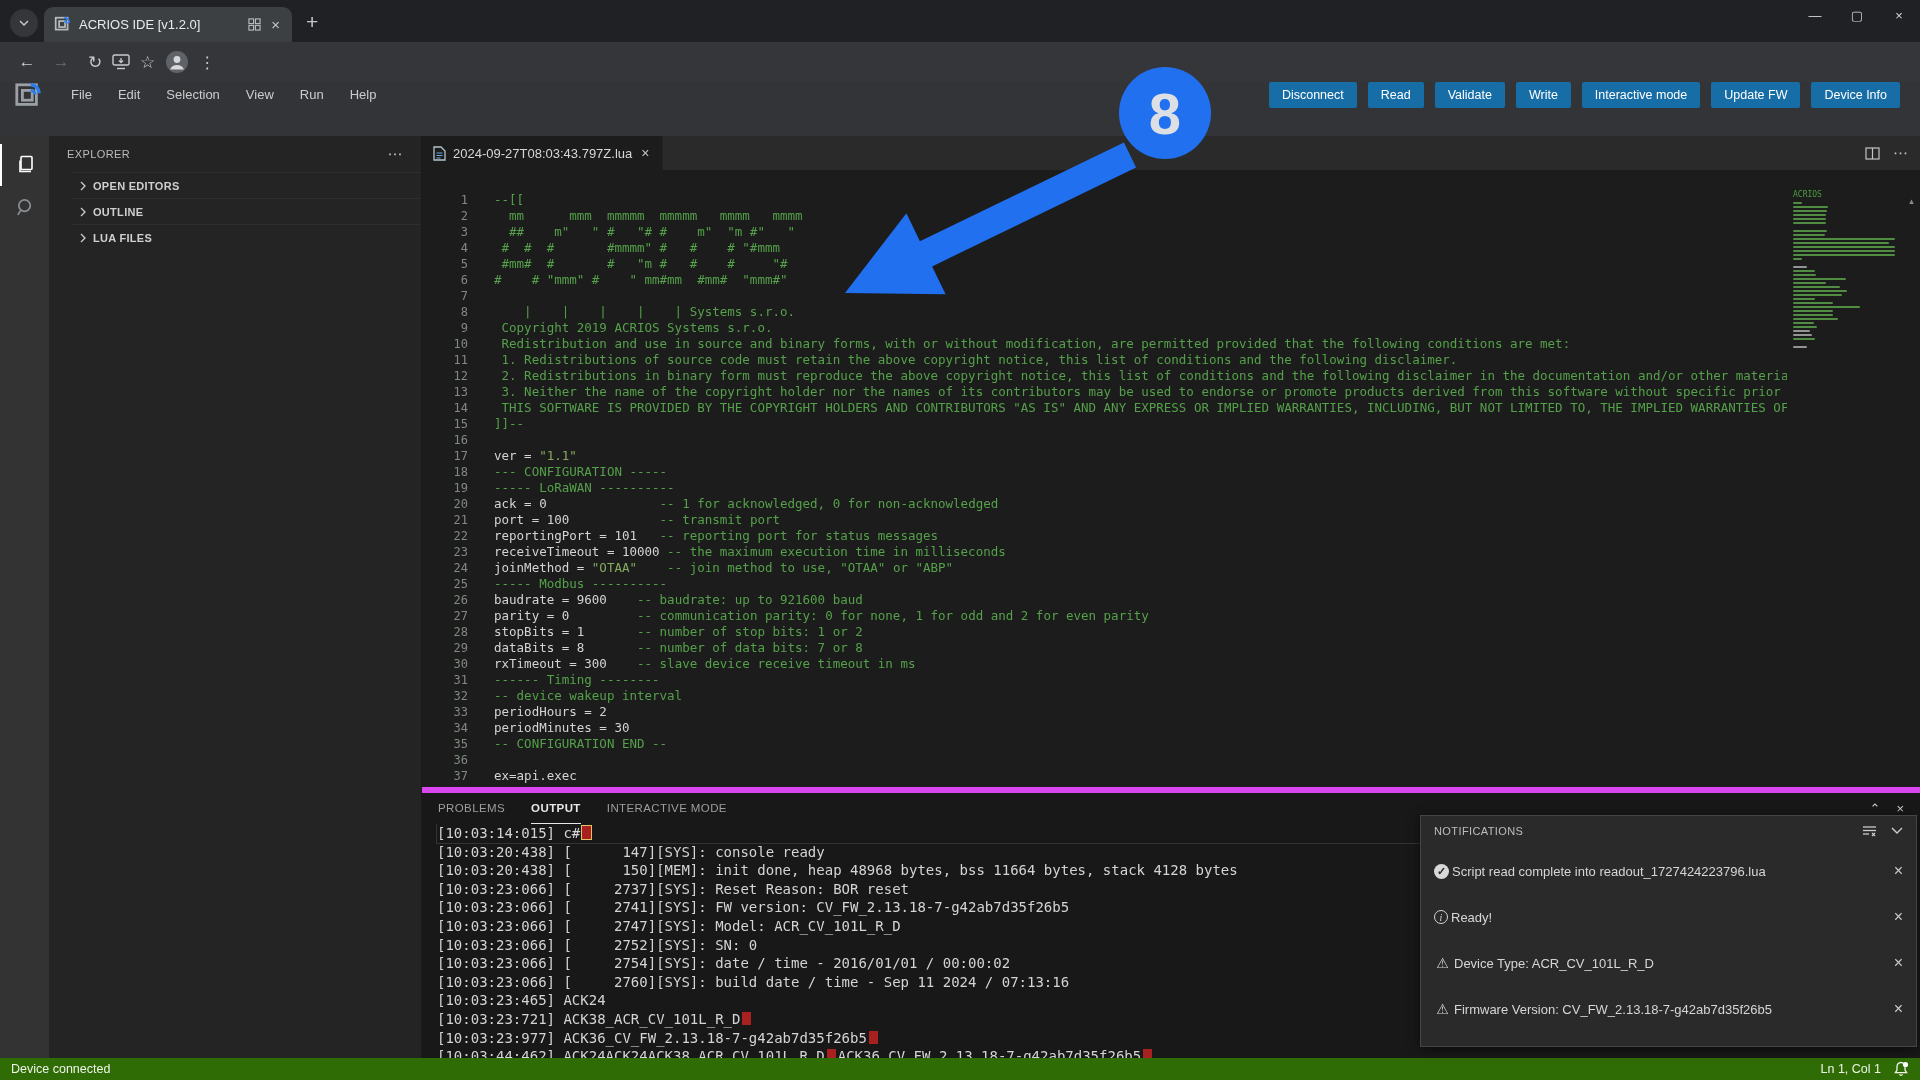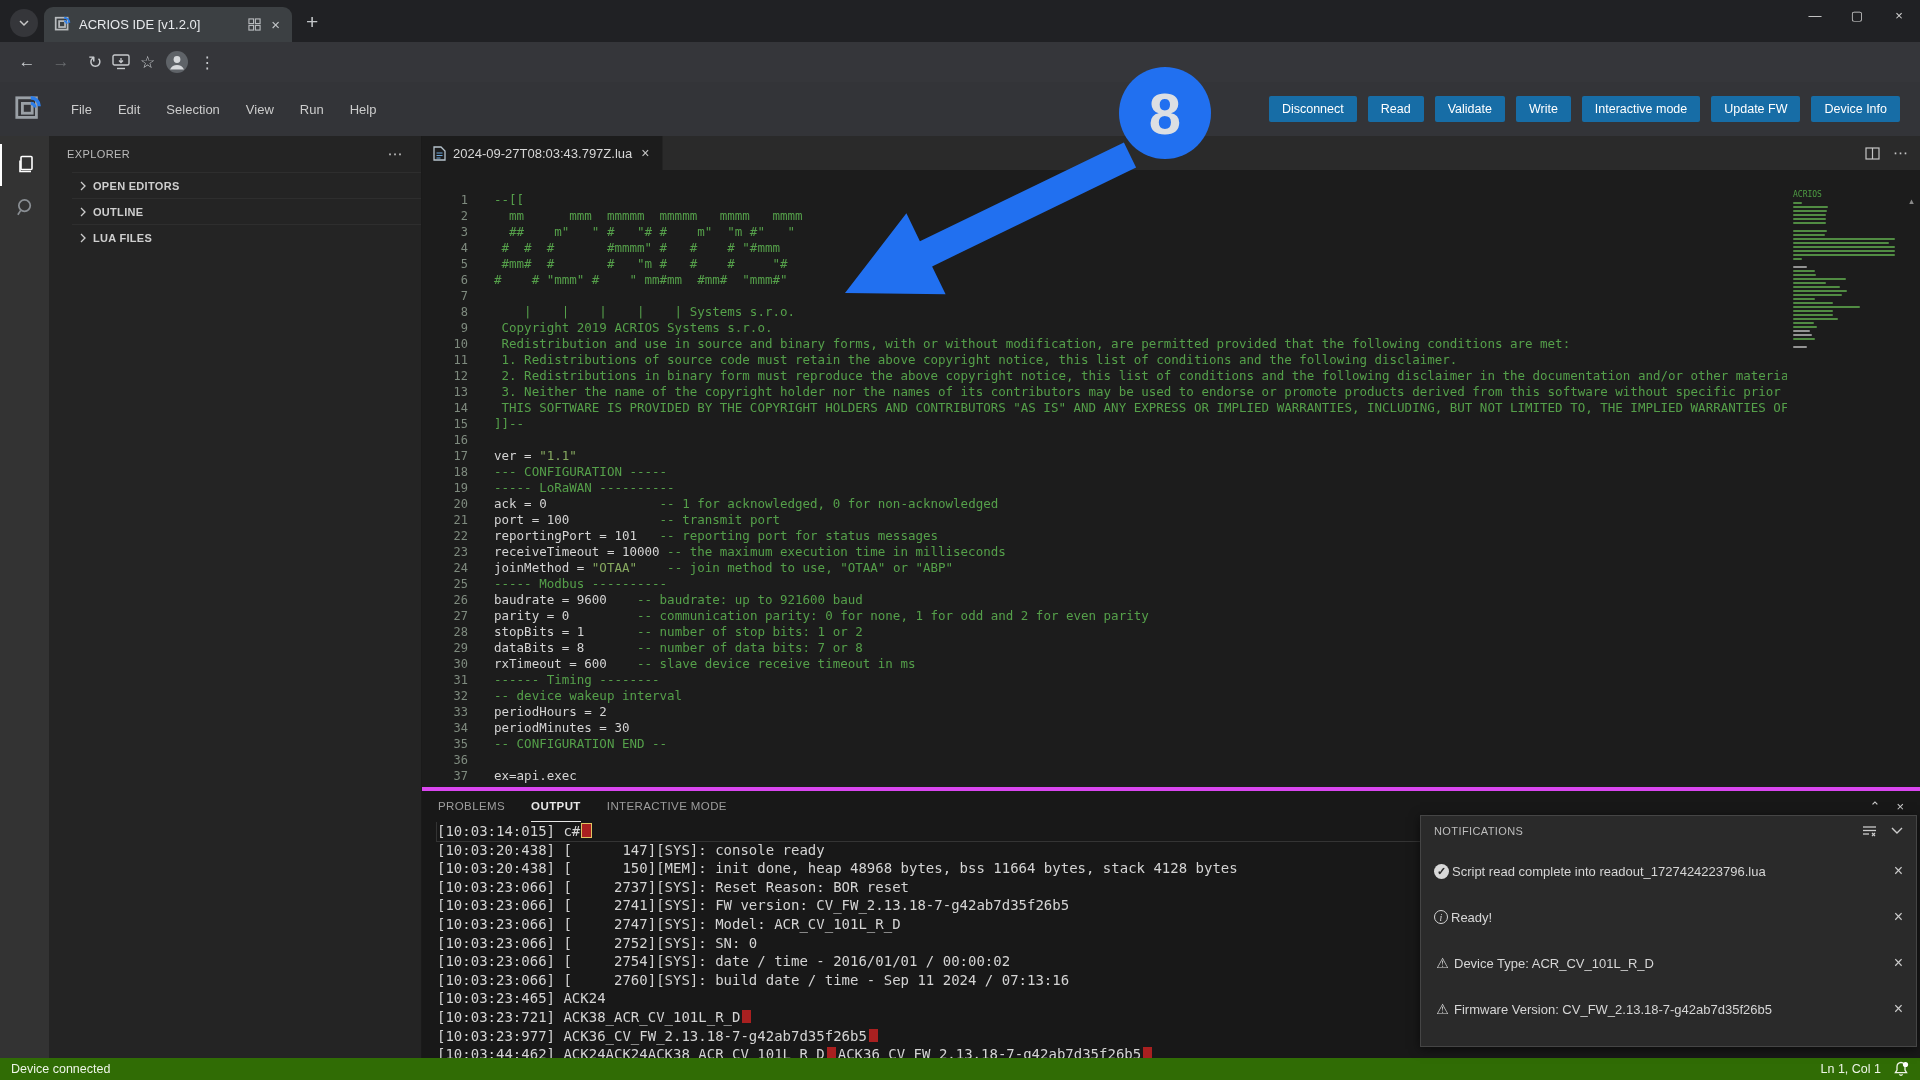"File" .appheader { align-items: center -> flex-start }
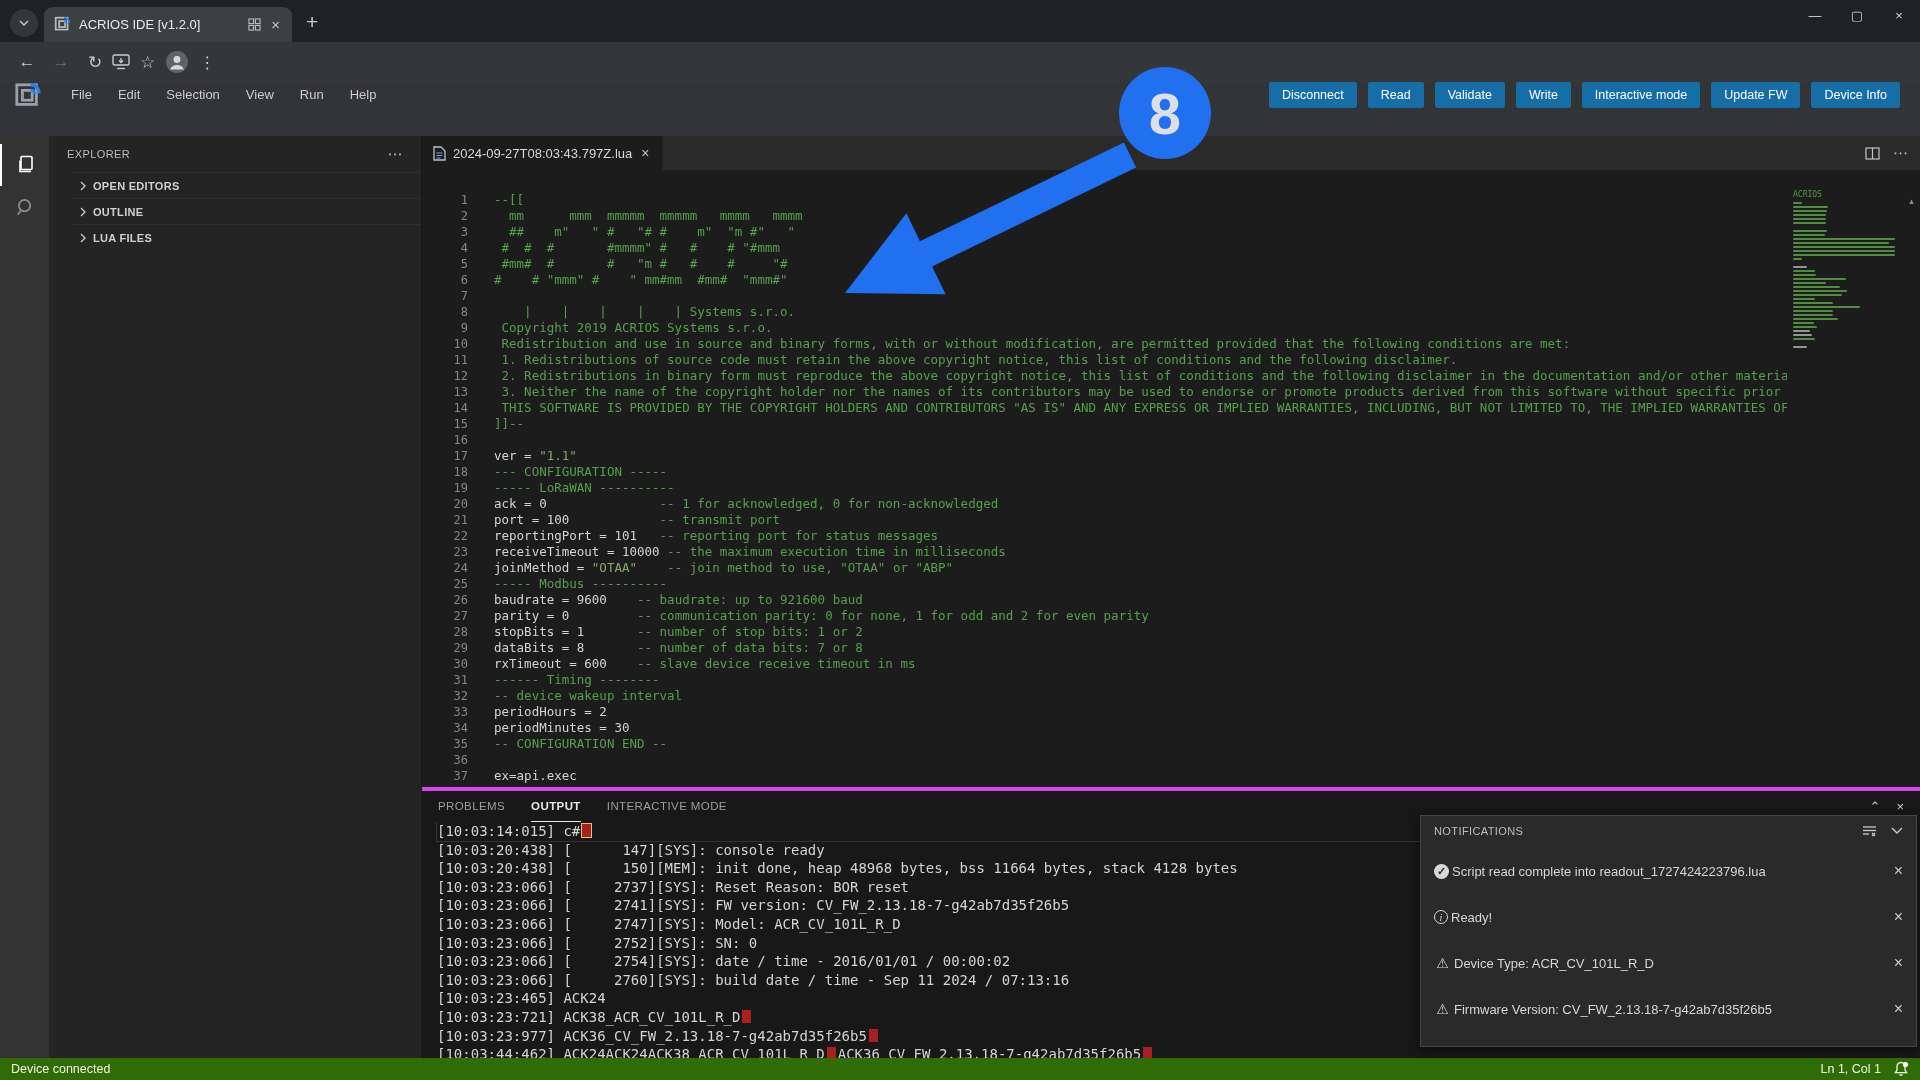"rxTimeout = 600" span.tok-p { text: 600 -> 300 }
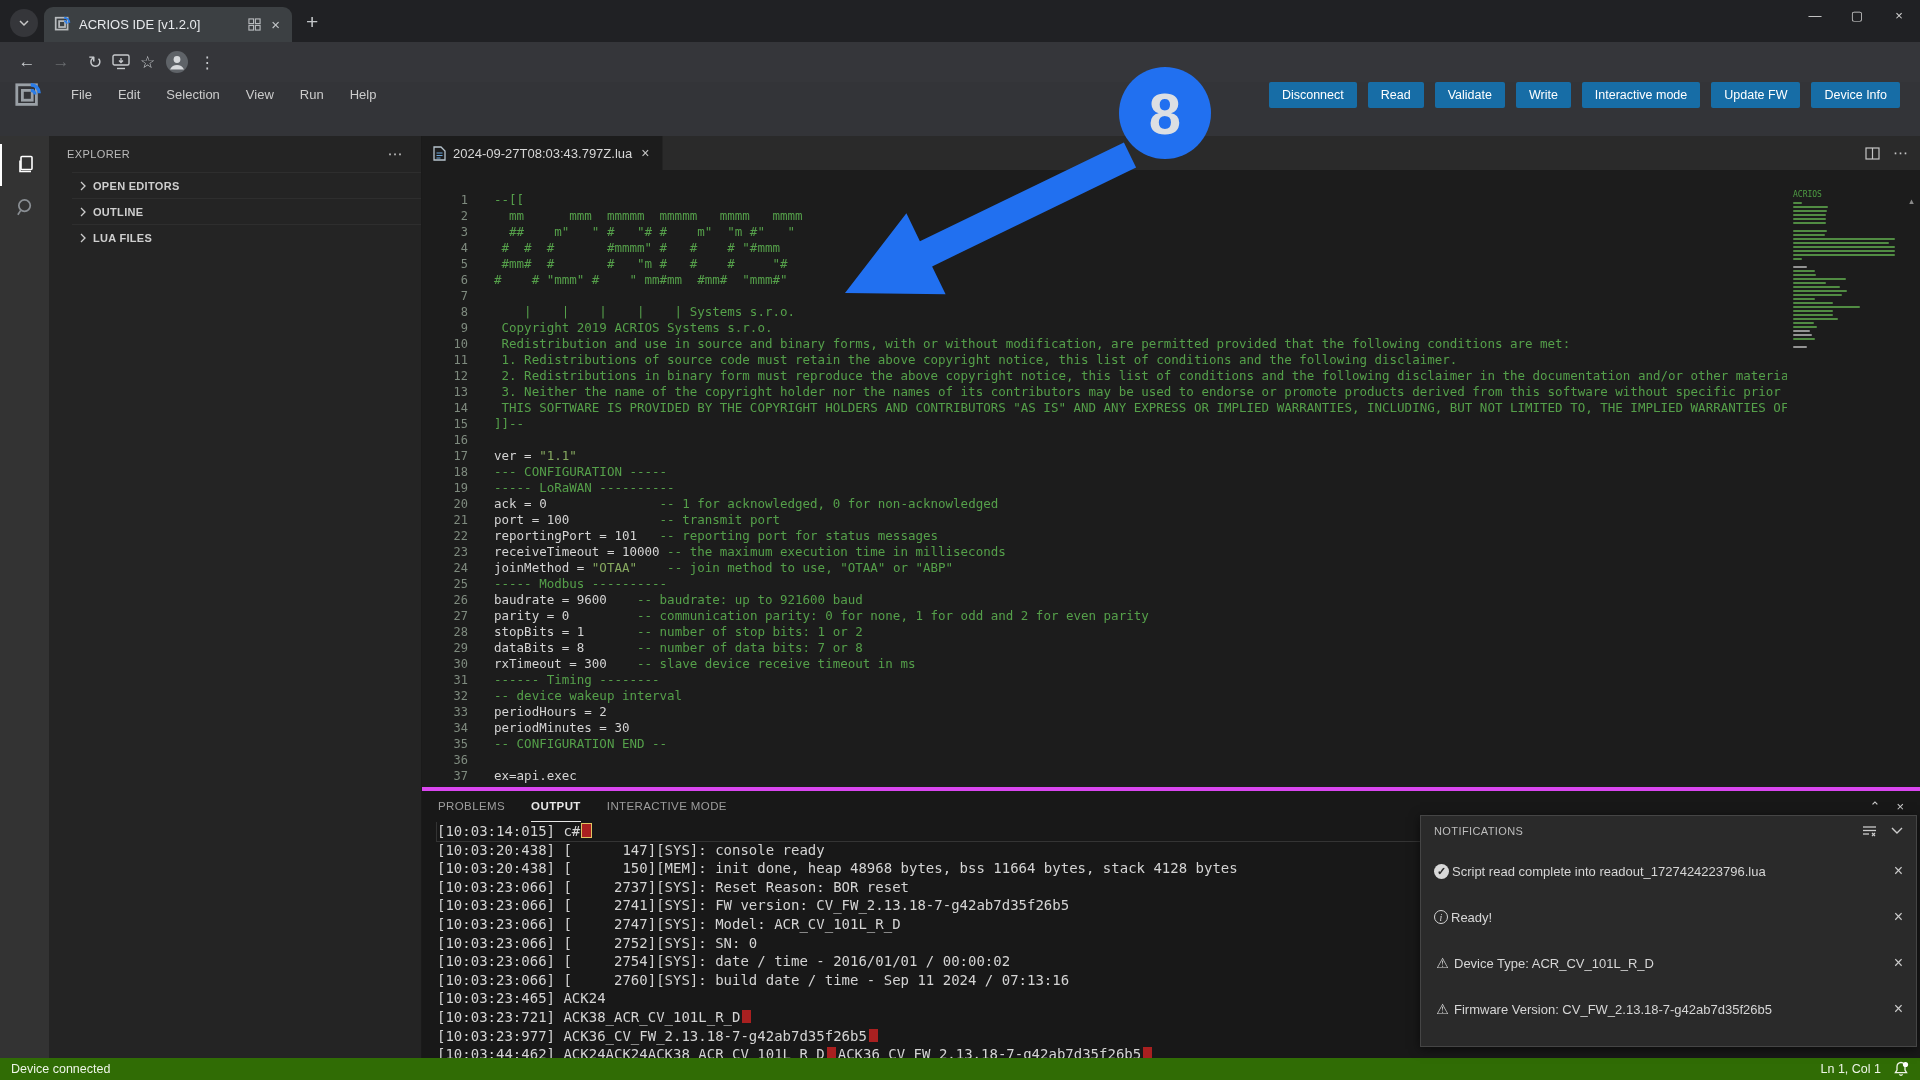"PROBLEMS" .panel { border-top: 4px solid #d946ef -> 6px solid #d946ef }
